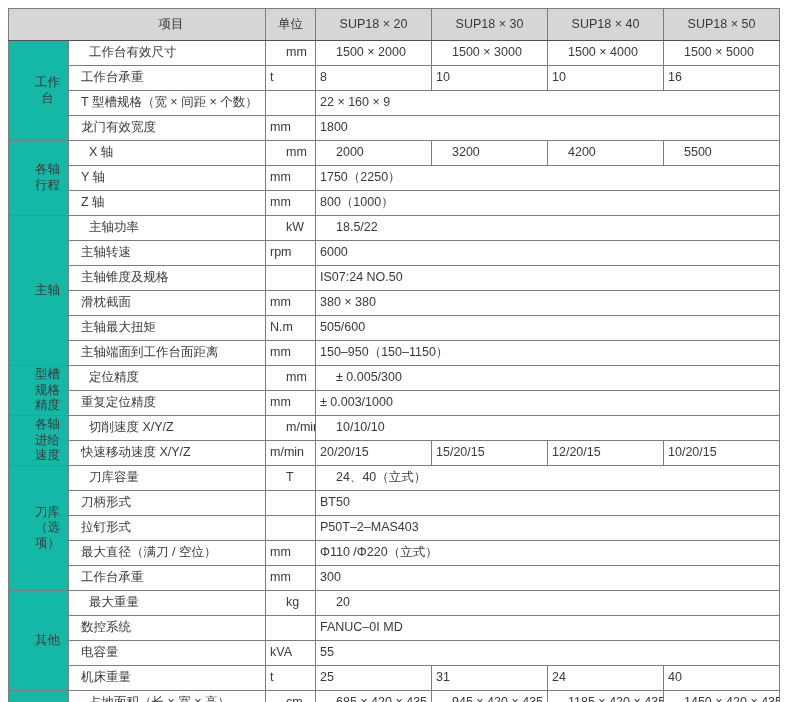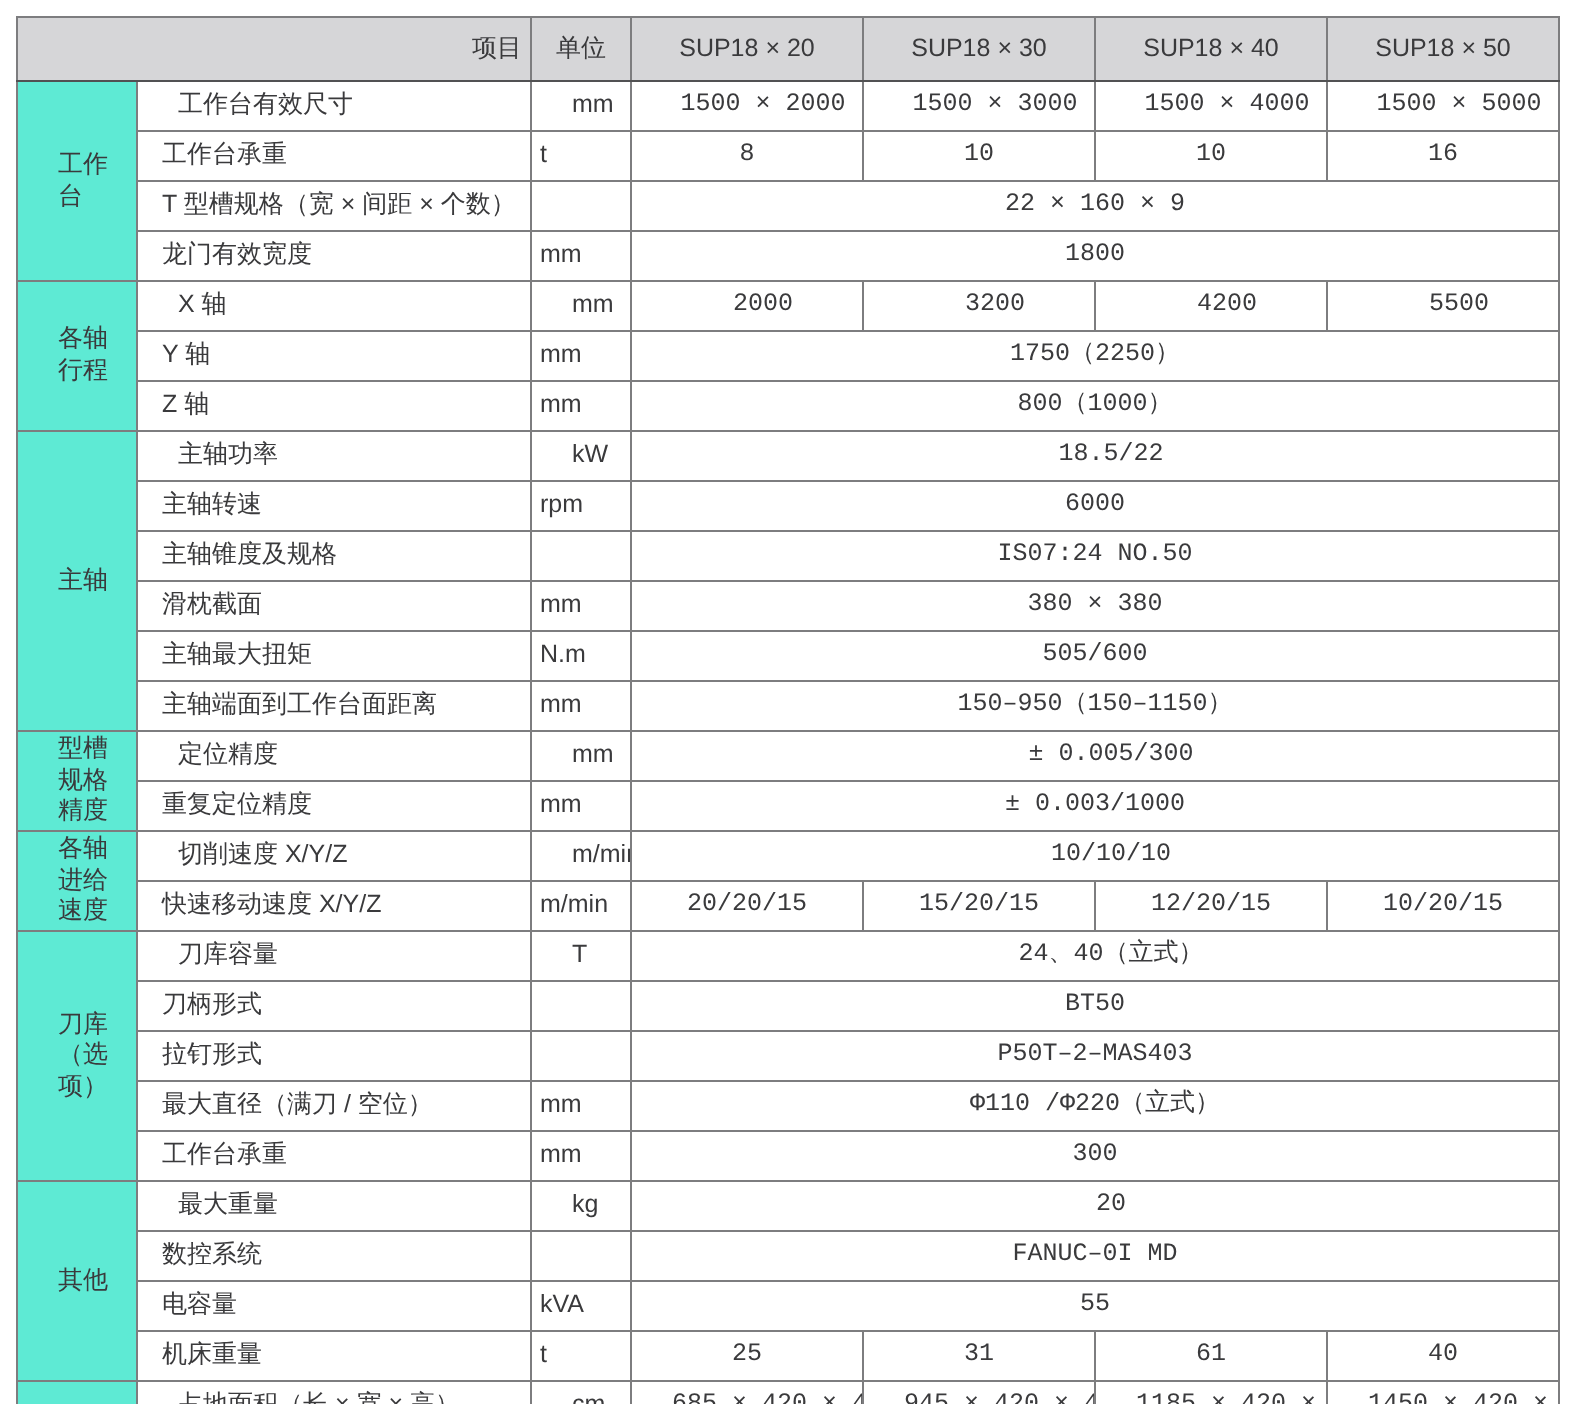"项目" tr.hdr th.h-item { text-align: right -> center }
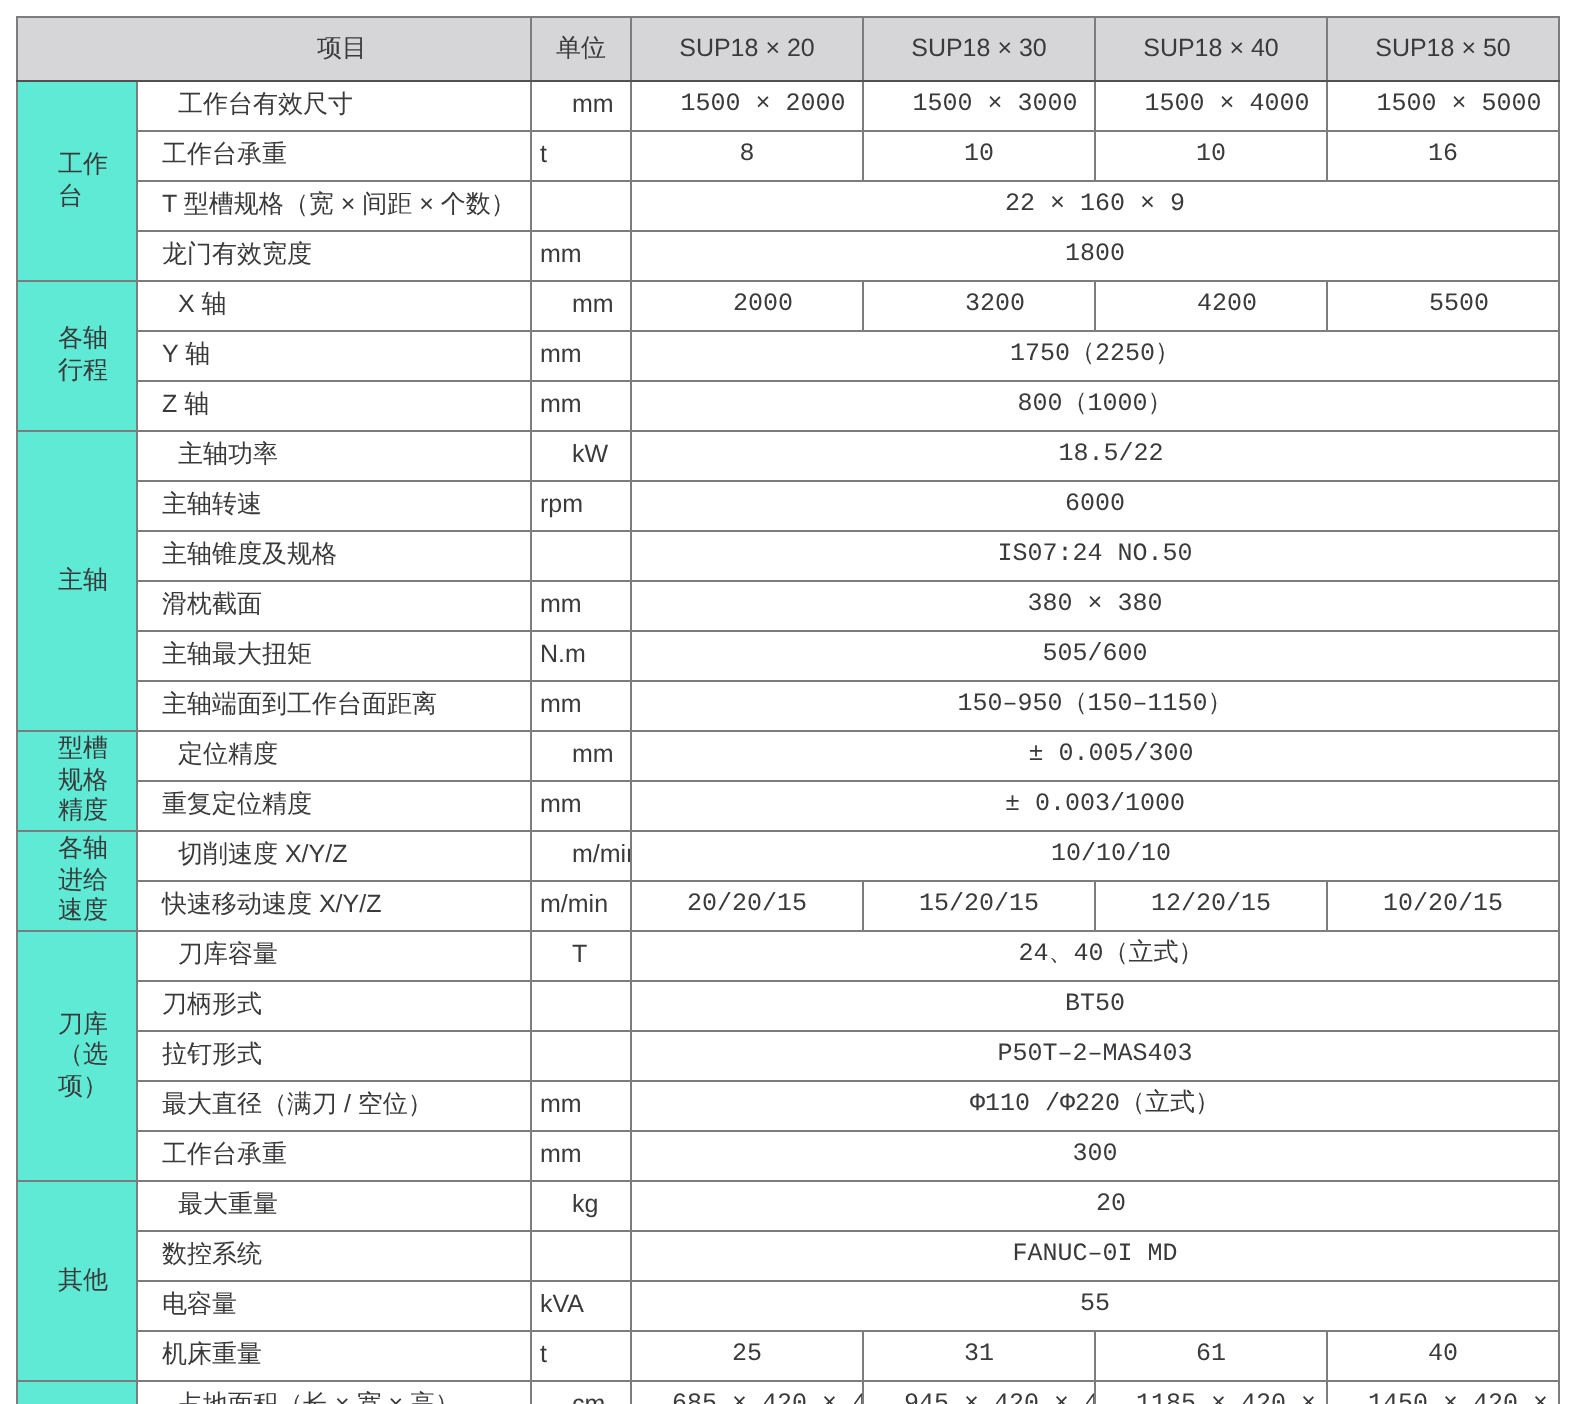"1500 × 2000" td.val { font-family: Liberation Mono, monospace -> none; text-align: center -> none }
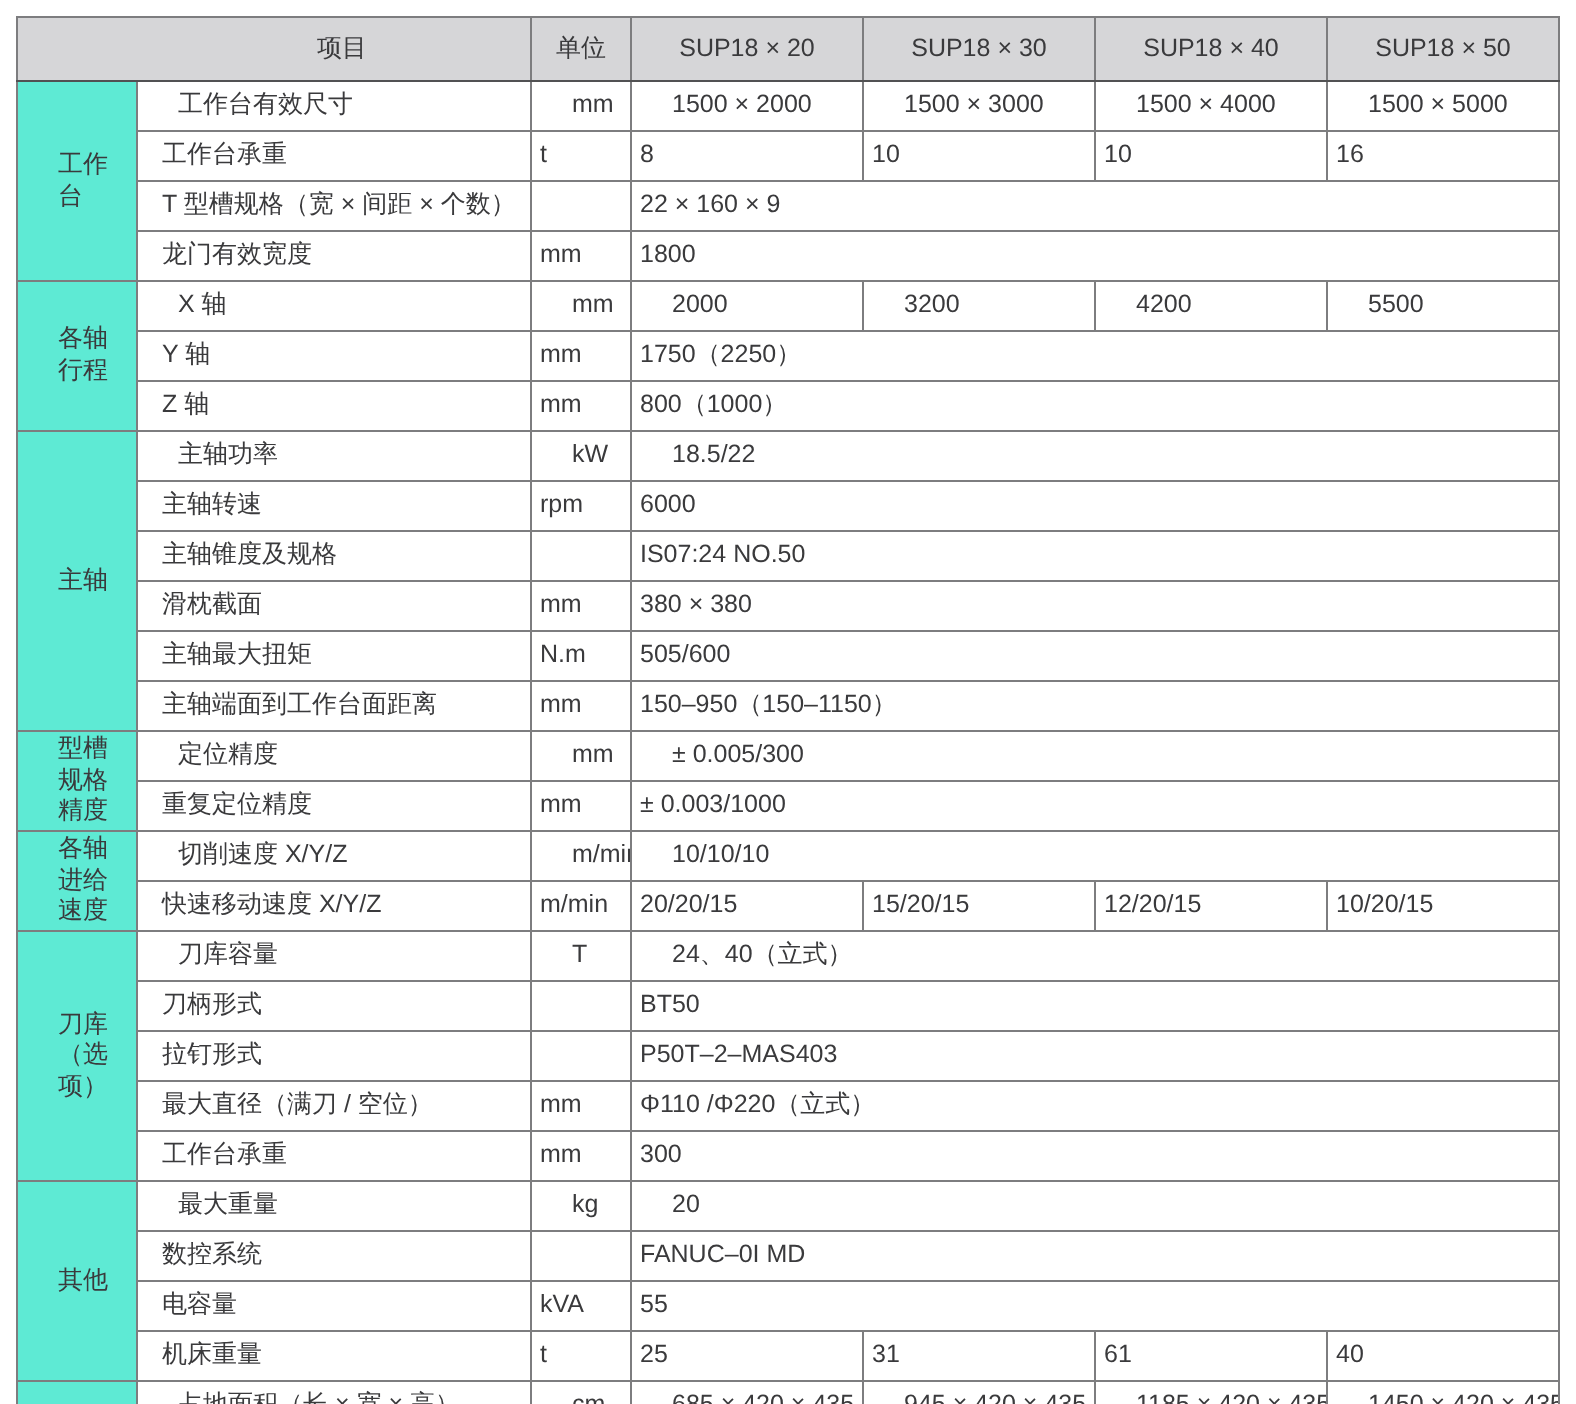"工作台" td.grp { background: #5eead4 -> #14b8a6; text-align: left -> center }
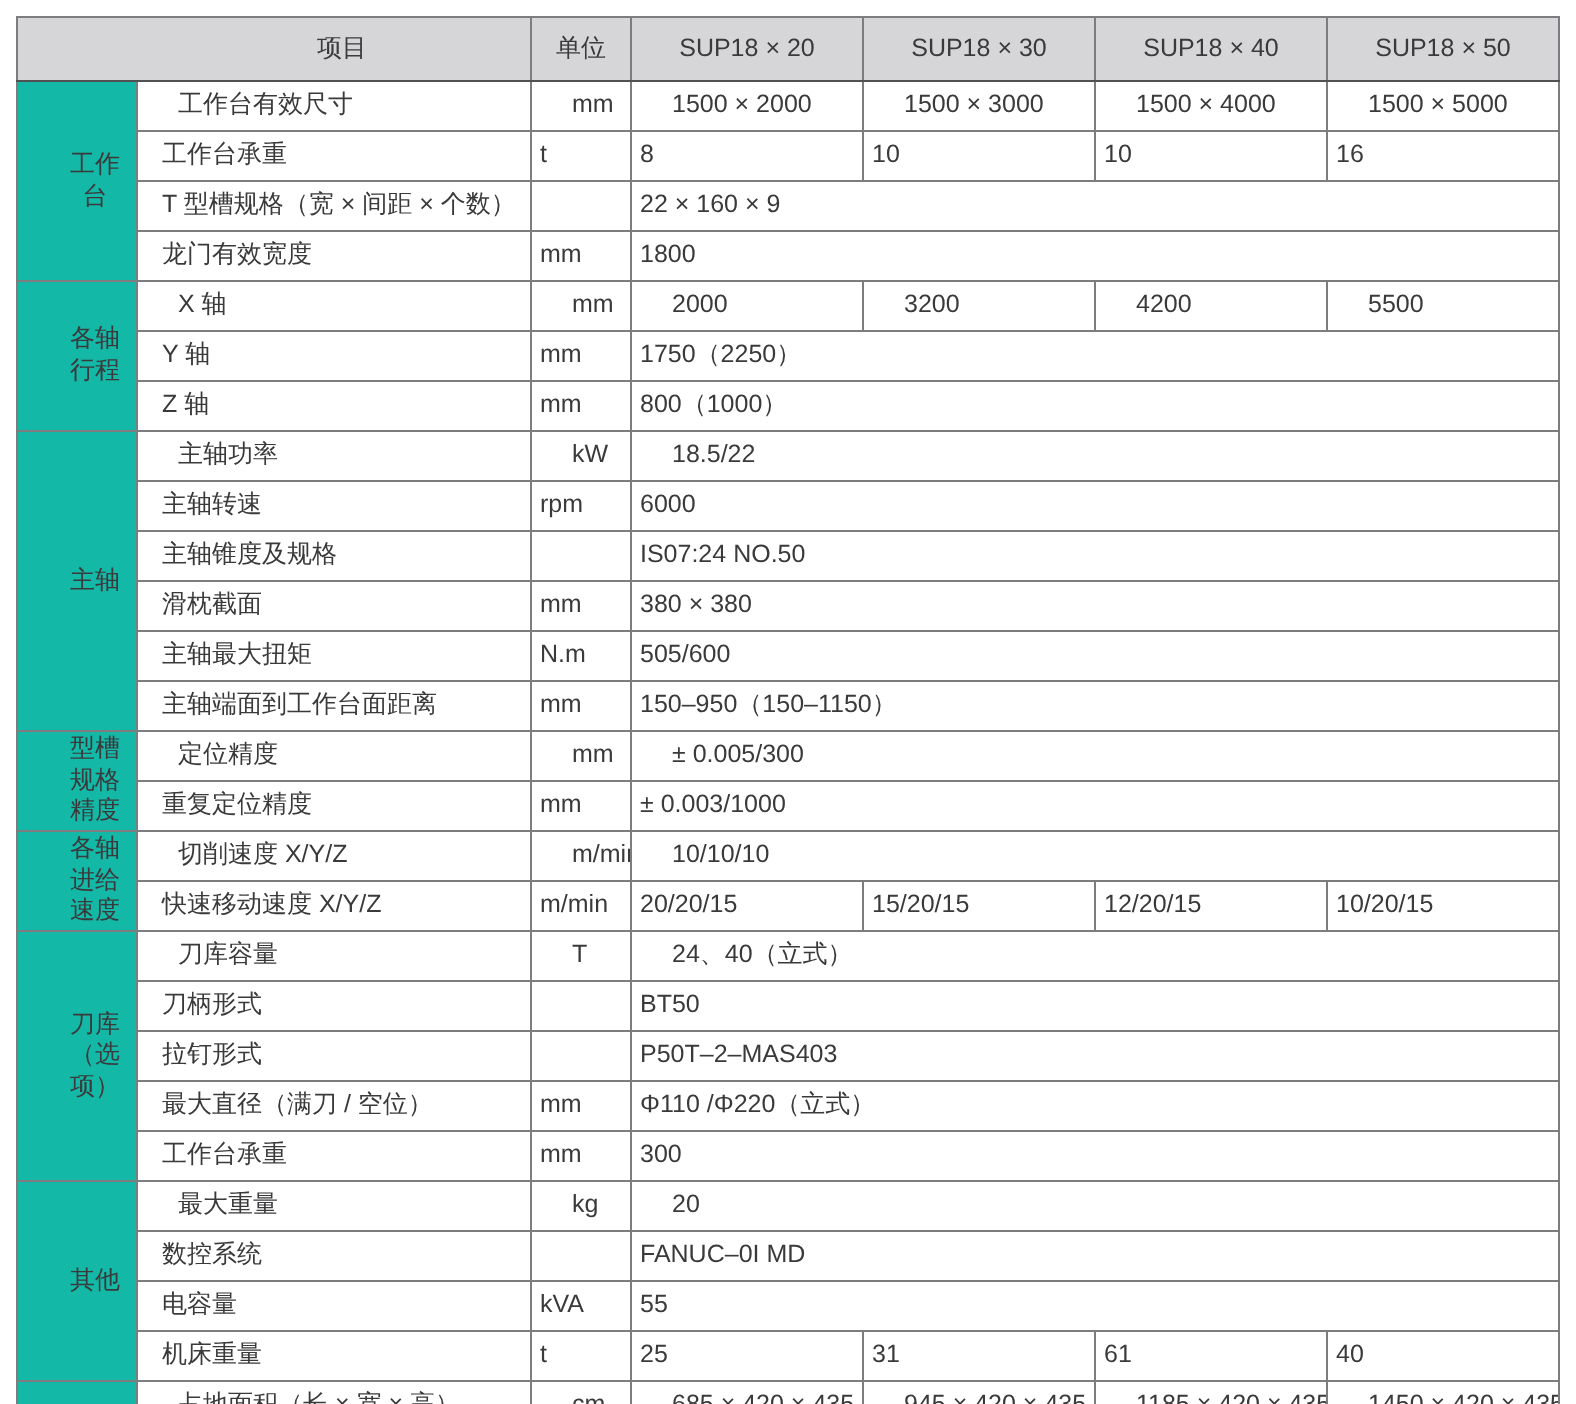"61" td.val { text: 61 -> 24 }
